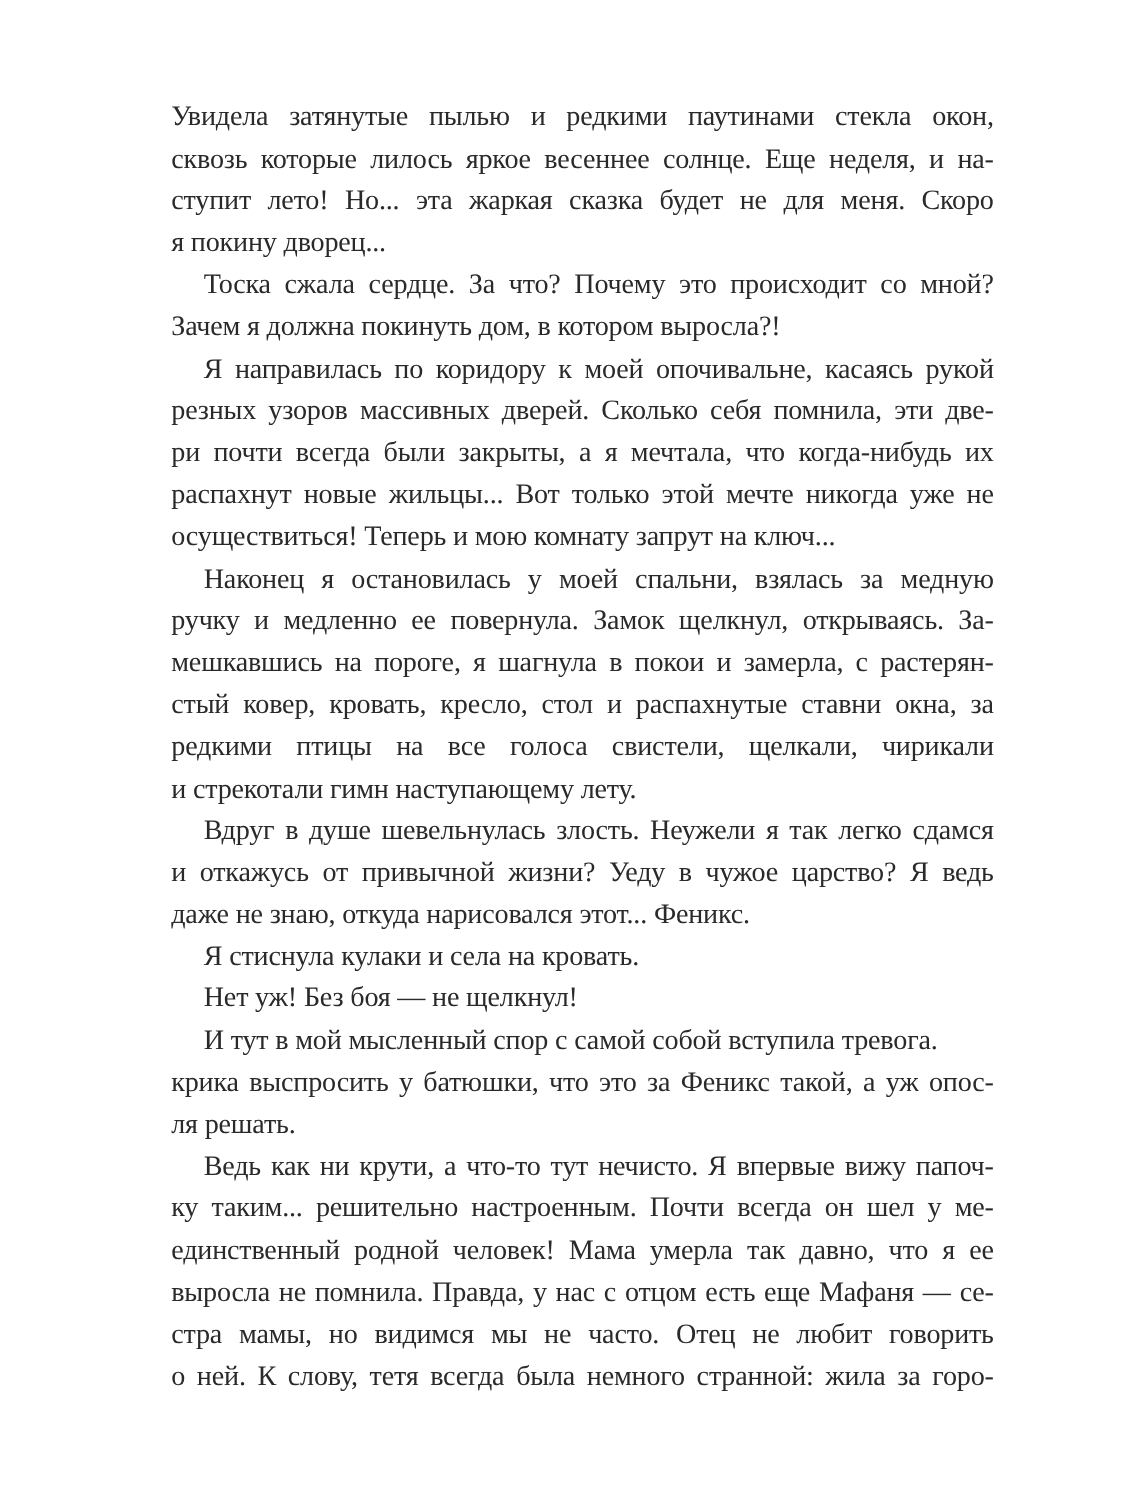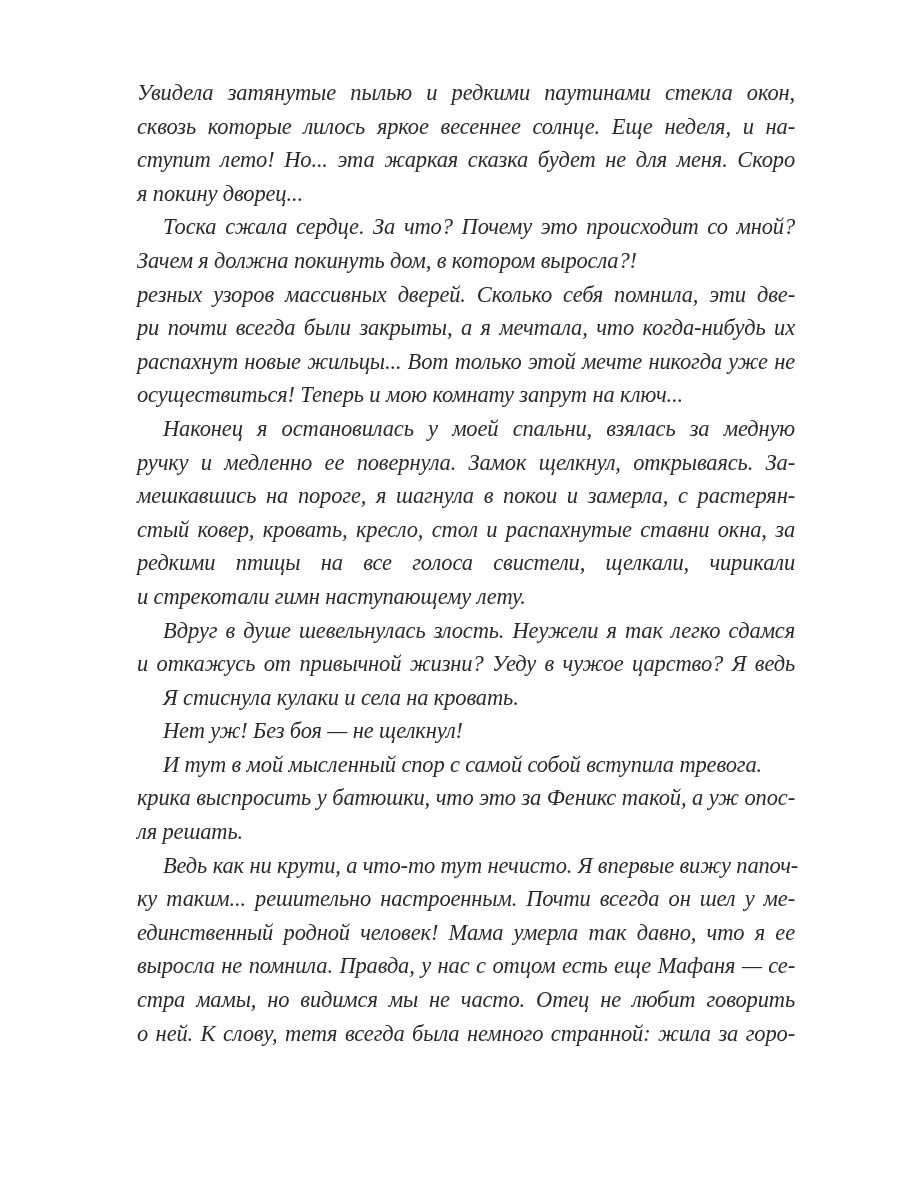"Увидела затянутые пылью и редкими" .line { font-style: italic -> none }
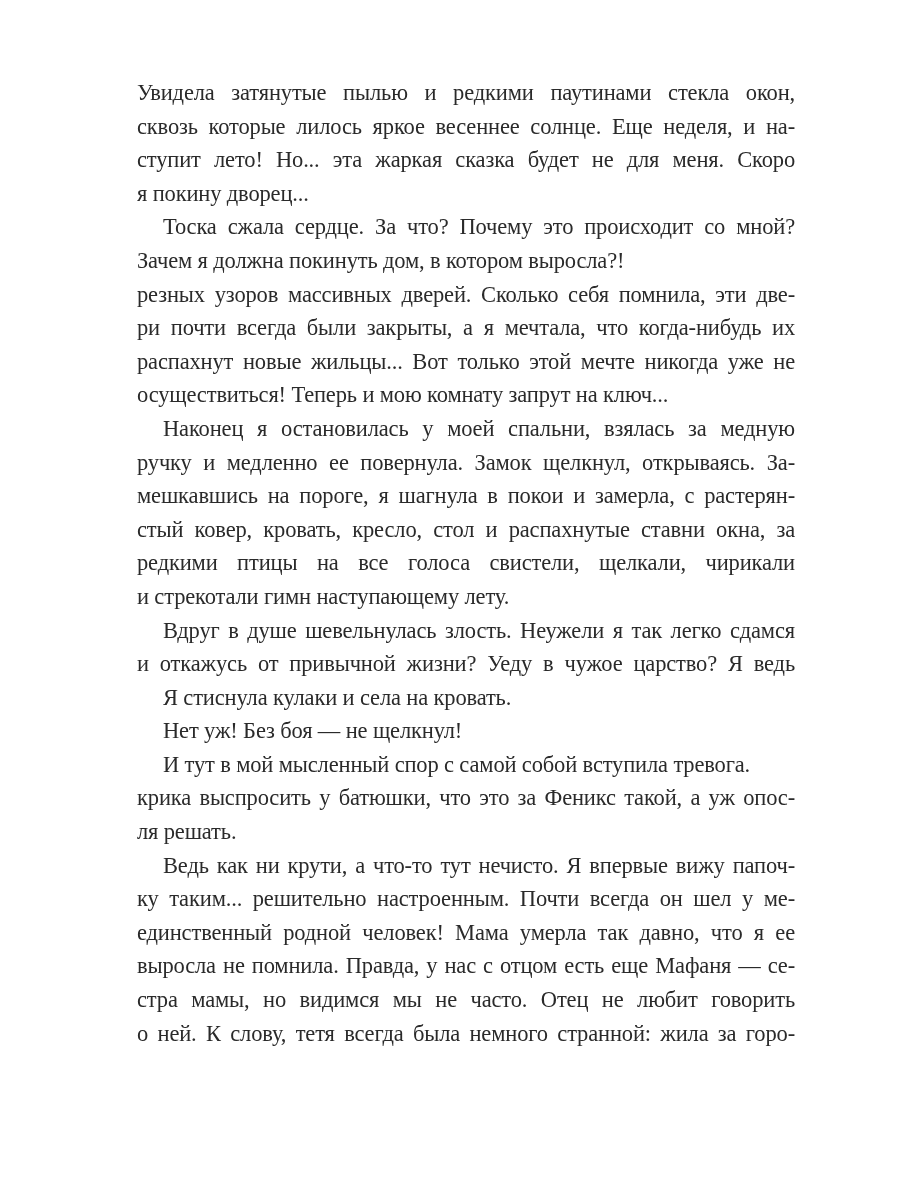"Я направилась по коридору к" span.line { html: none -> <span>Я направилась по коридору к моей опочивальне, касаясь рукой</span> }
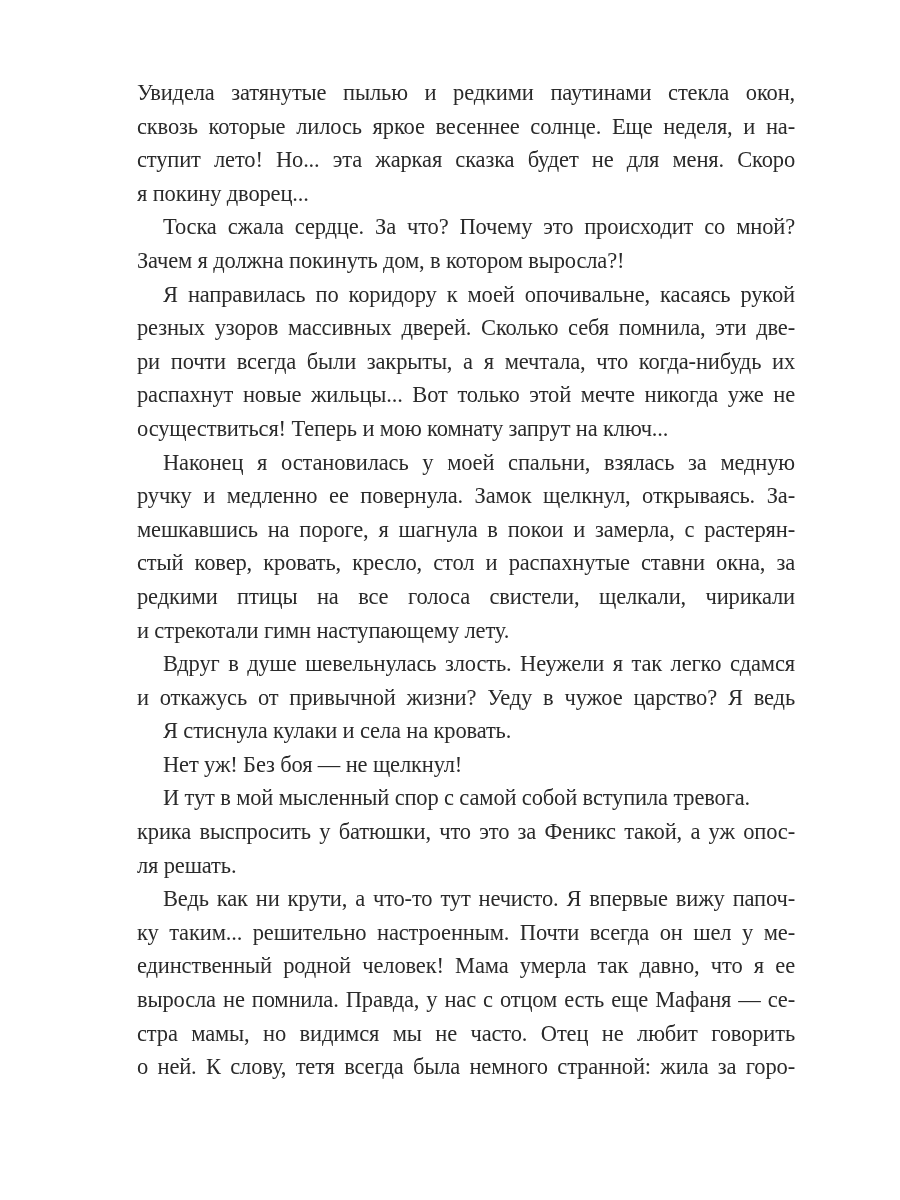"даже не знаю, откуда нарисовался" span.line { html: none -> <span>даже не знаю, откуда нарисовался этот... Феникс.</span> }
